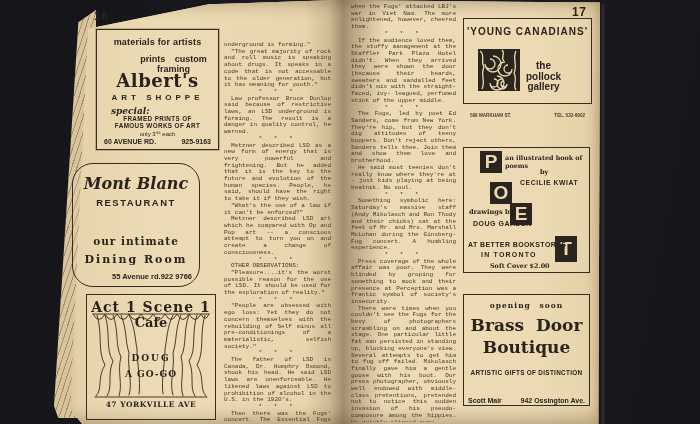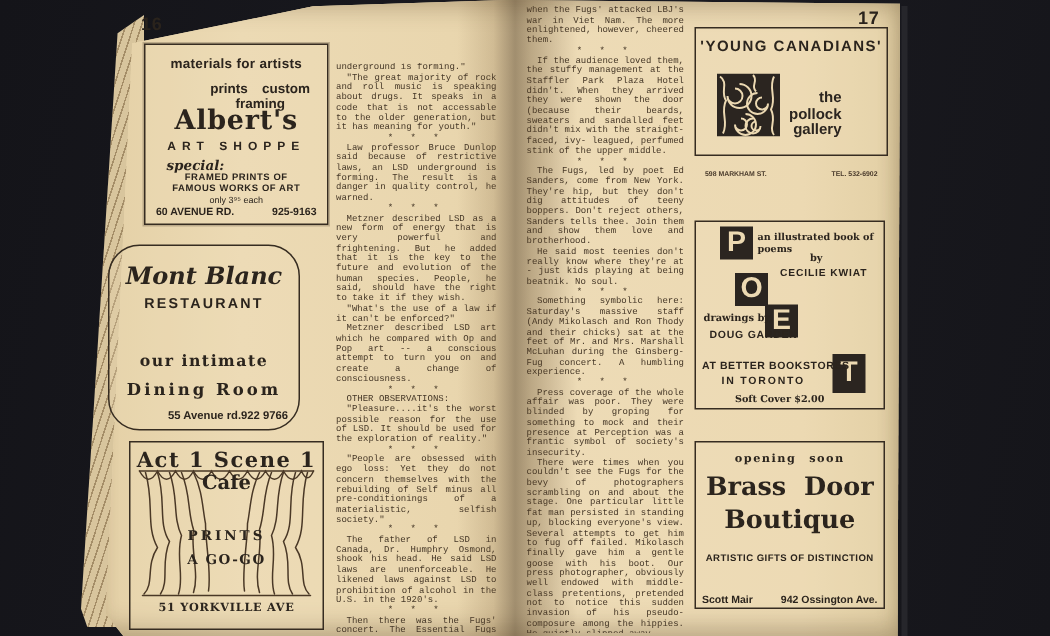"the" .pg-name { text-align: right -> center }
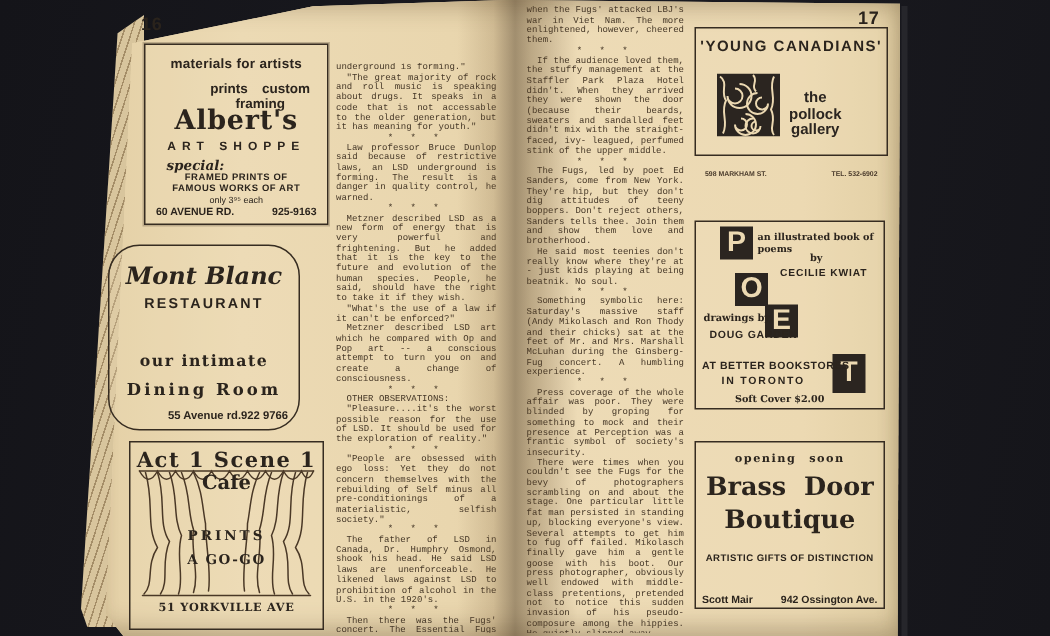"PRINTS" div.row { text: PRINTS -> DOUG }
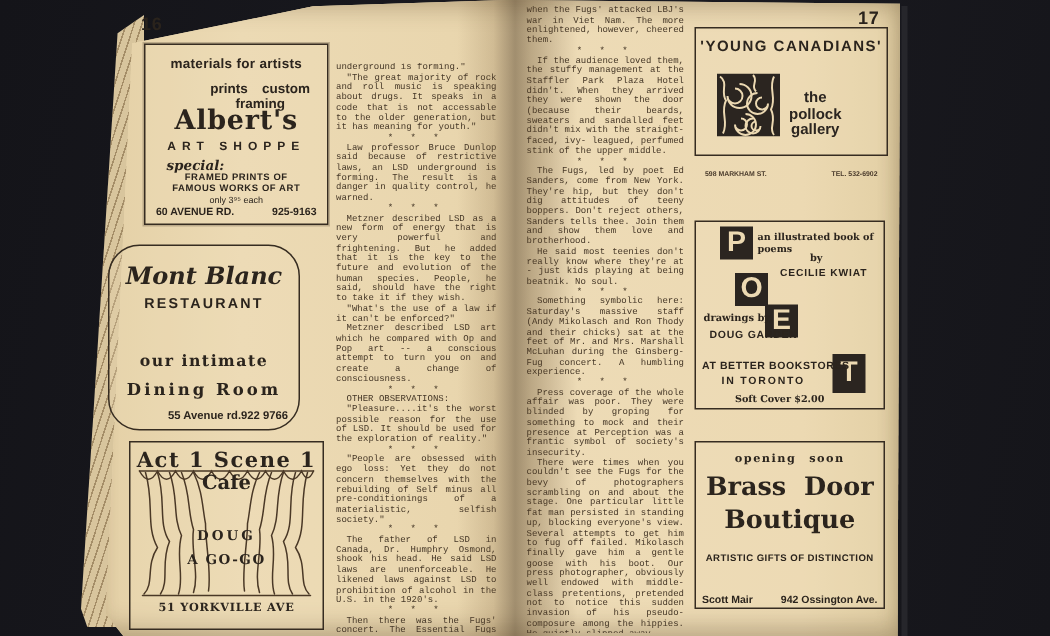"51 YORKVILLE AVE" div.row { text: 51 -> 47 }
